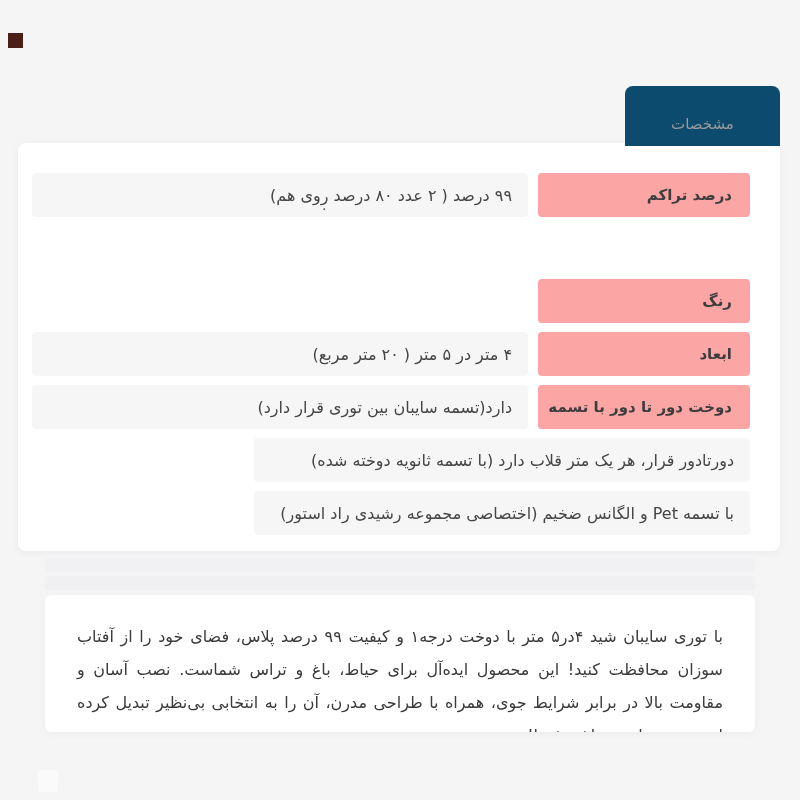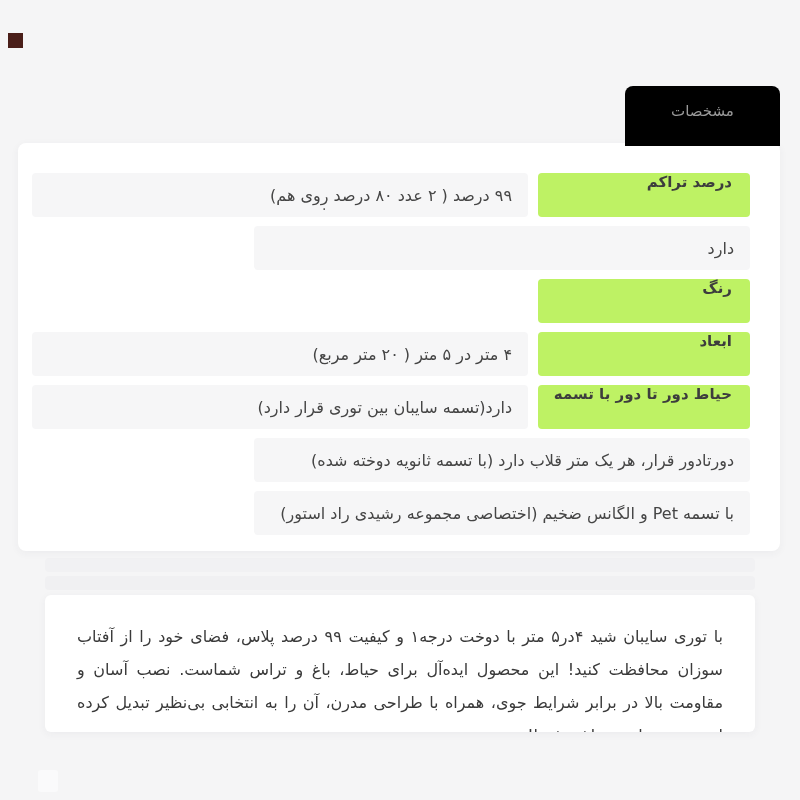"مشخصات" .spec-tab { align-items: flex-start -> center; background: #000000 -> #0c4a6e }
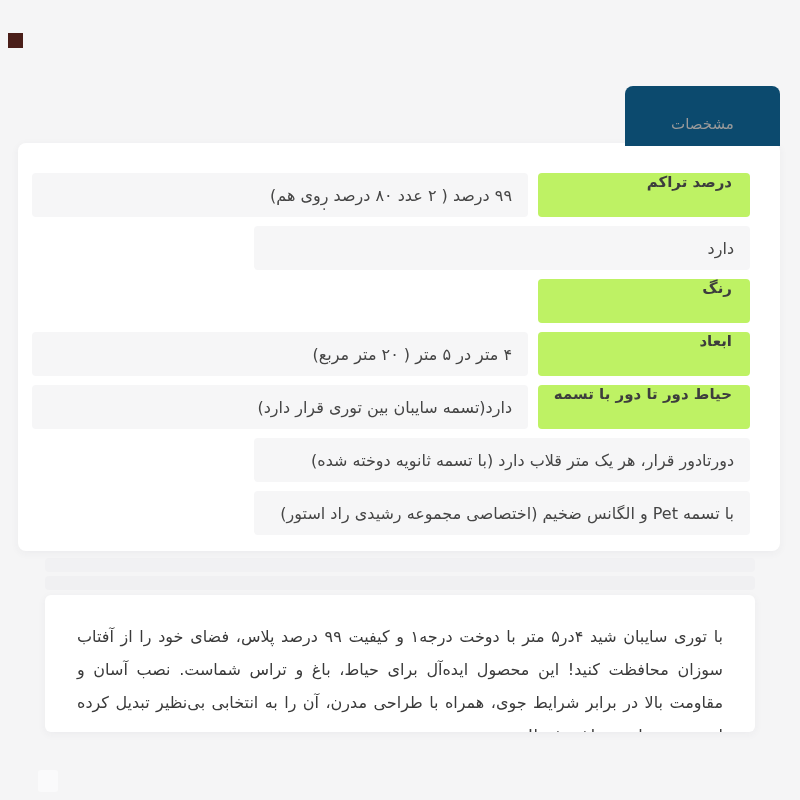"درصد تراکم" .spec-label-cell { align-items: flex-start -> center; background: #bef264 -> #fca5a5 }
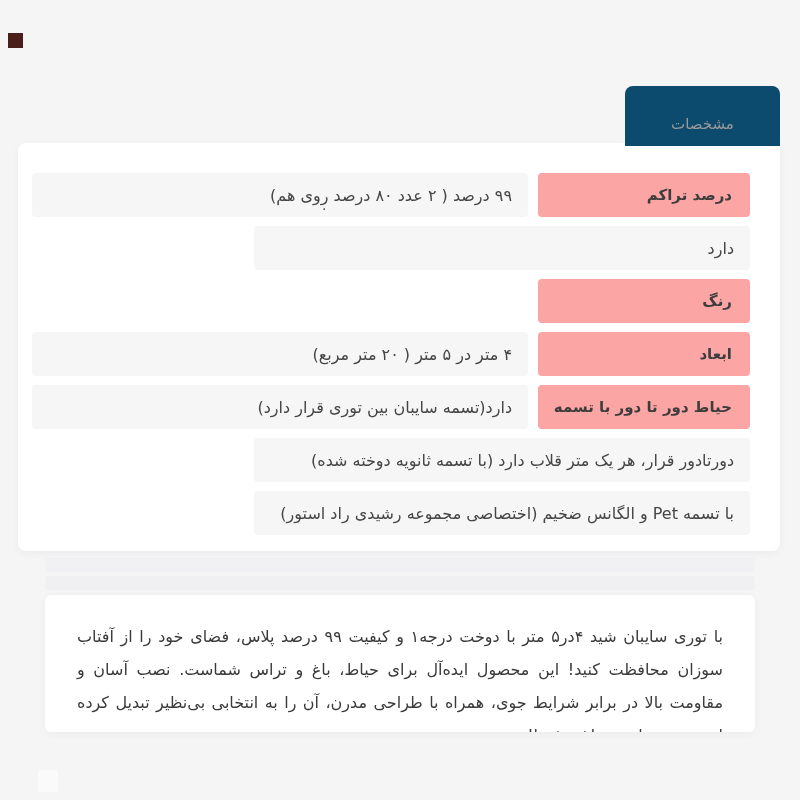"دارد" div.spec-value-cell { html: <div> <span>دارد</span> </div> -> none }
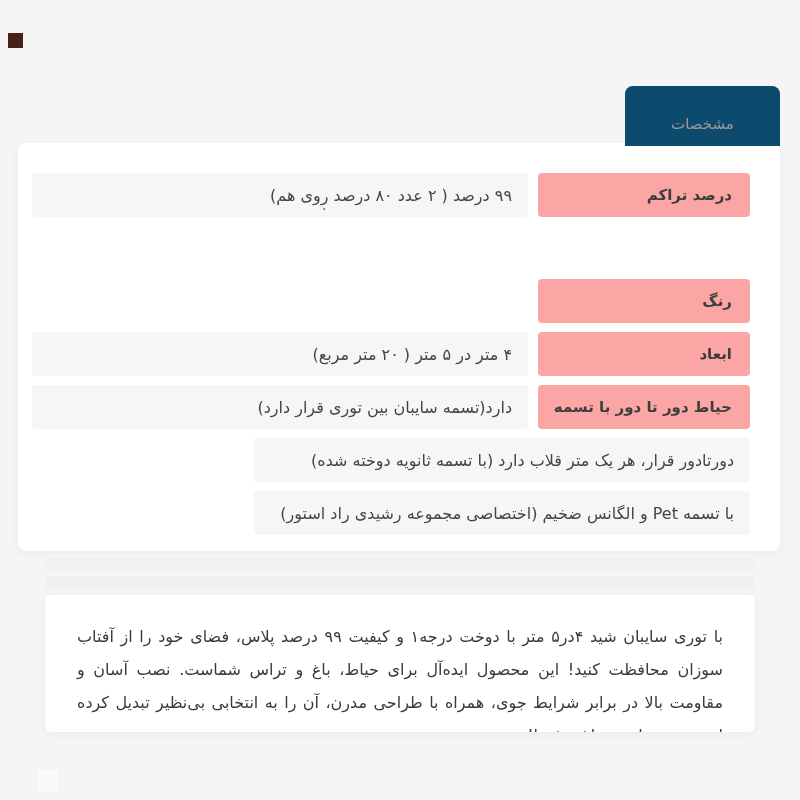"حیاط دور تا دور با" span { text: حیاط -> دوخت }
